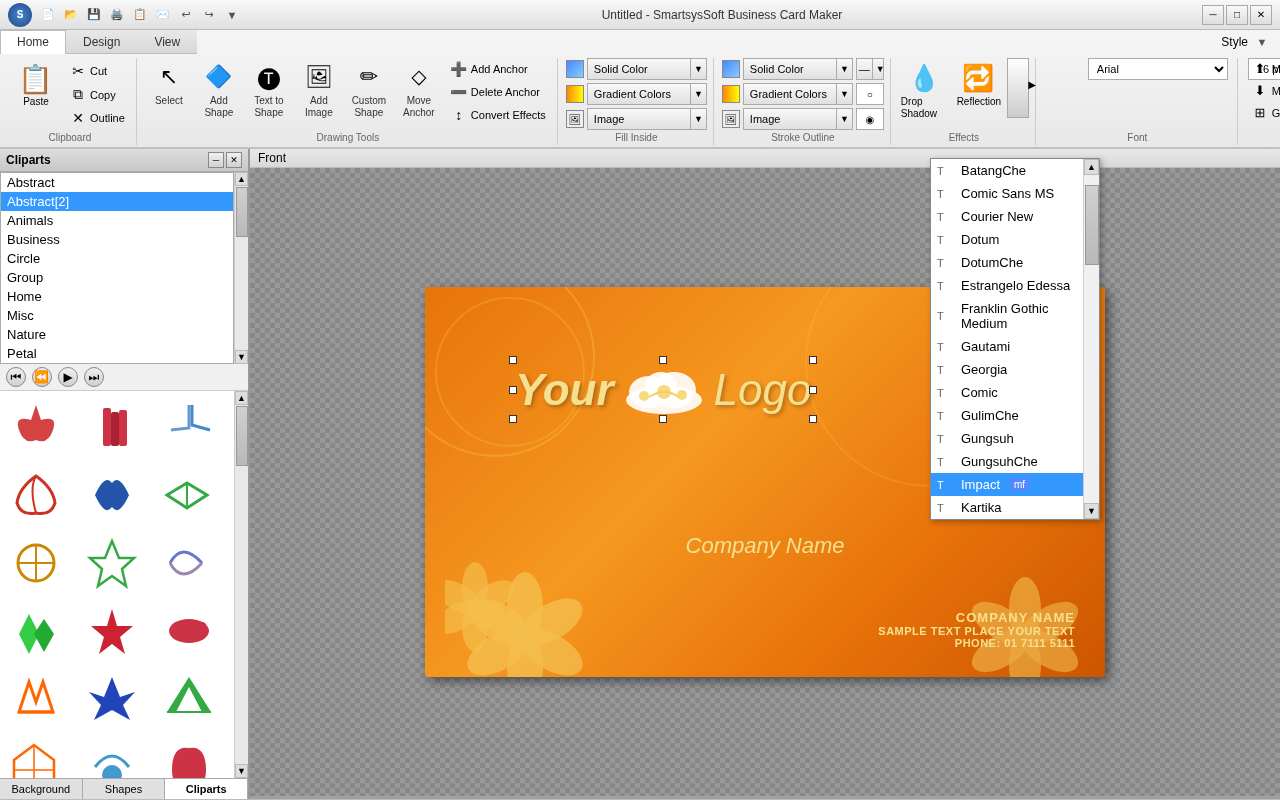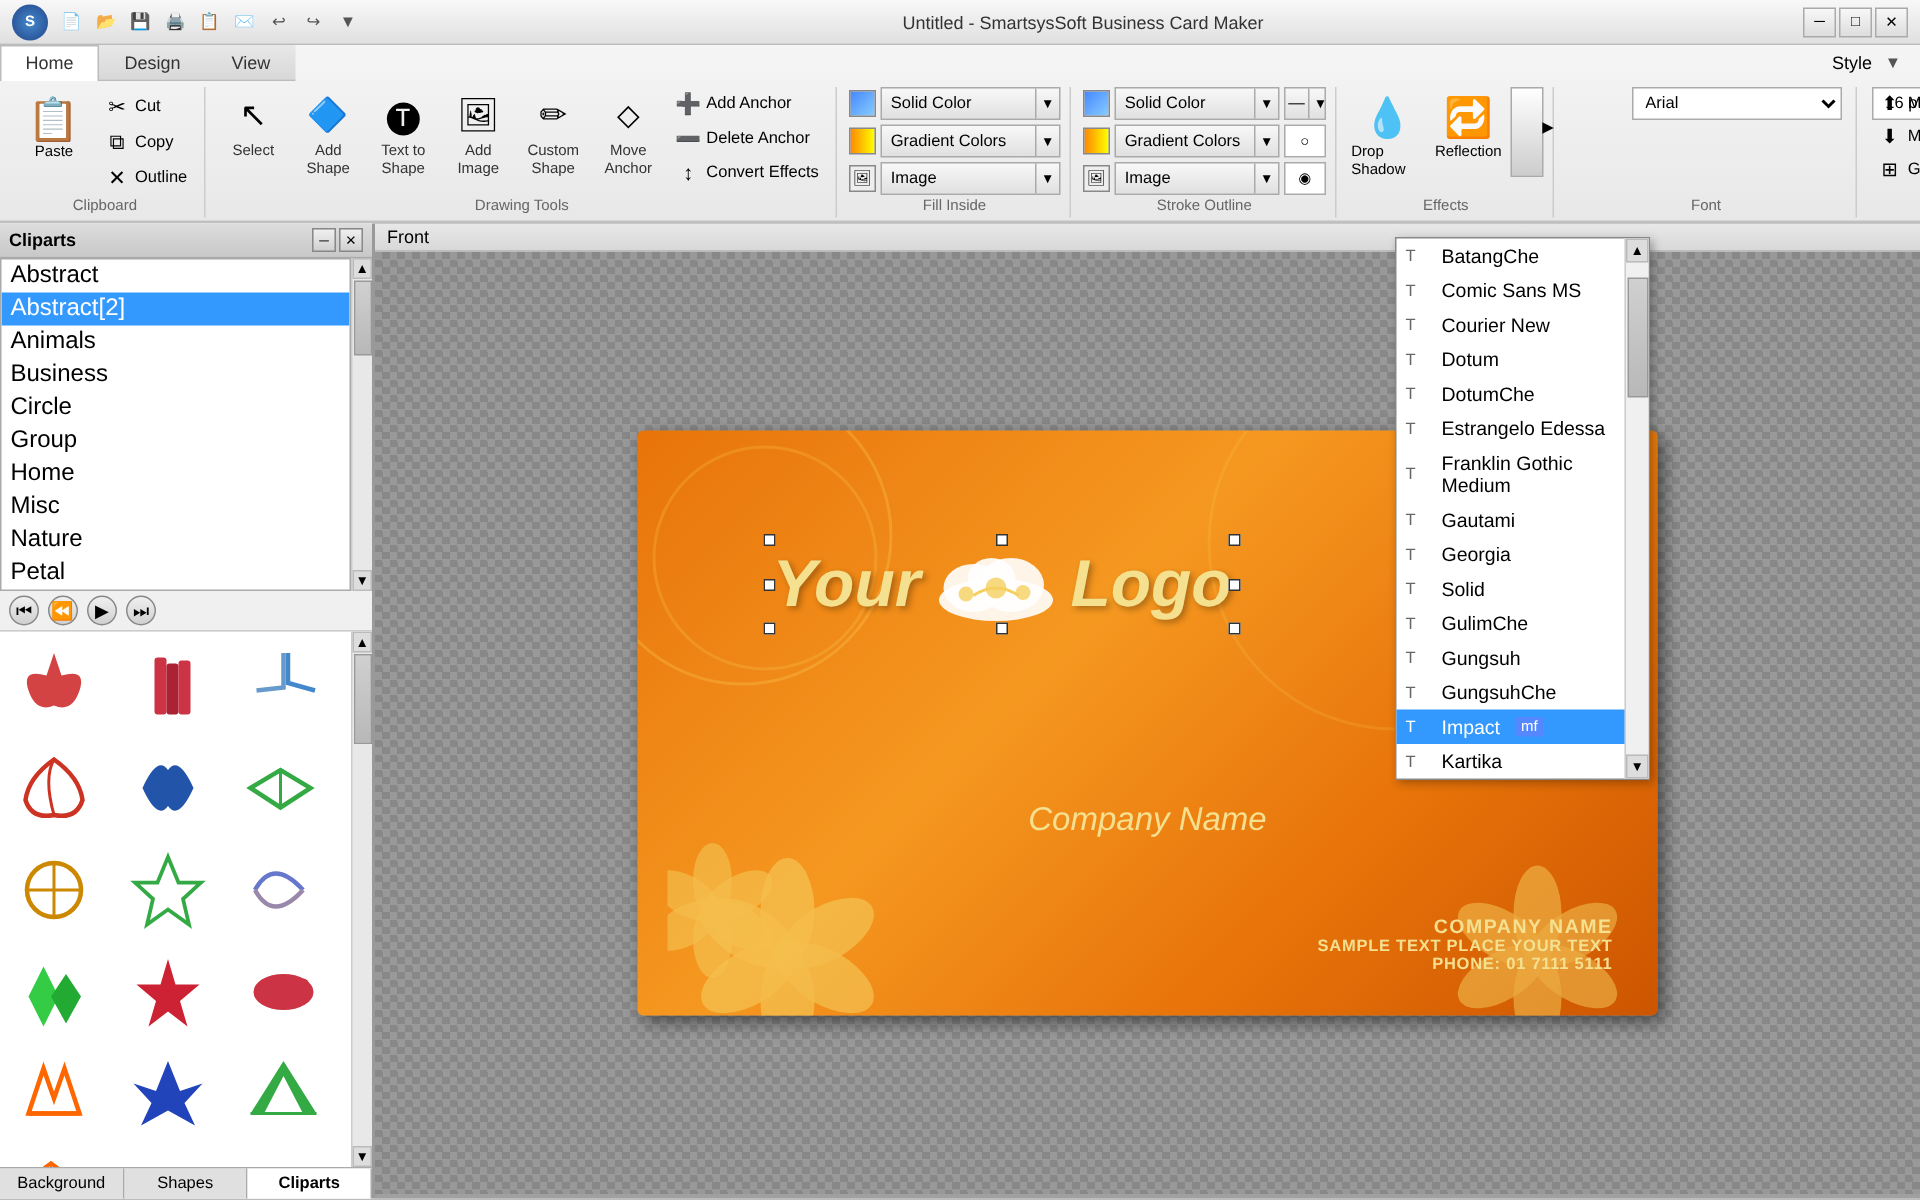"Abstract" .cliparts-list-item { font-size: 16px -> 13px }
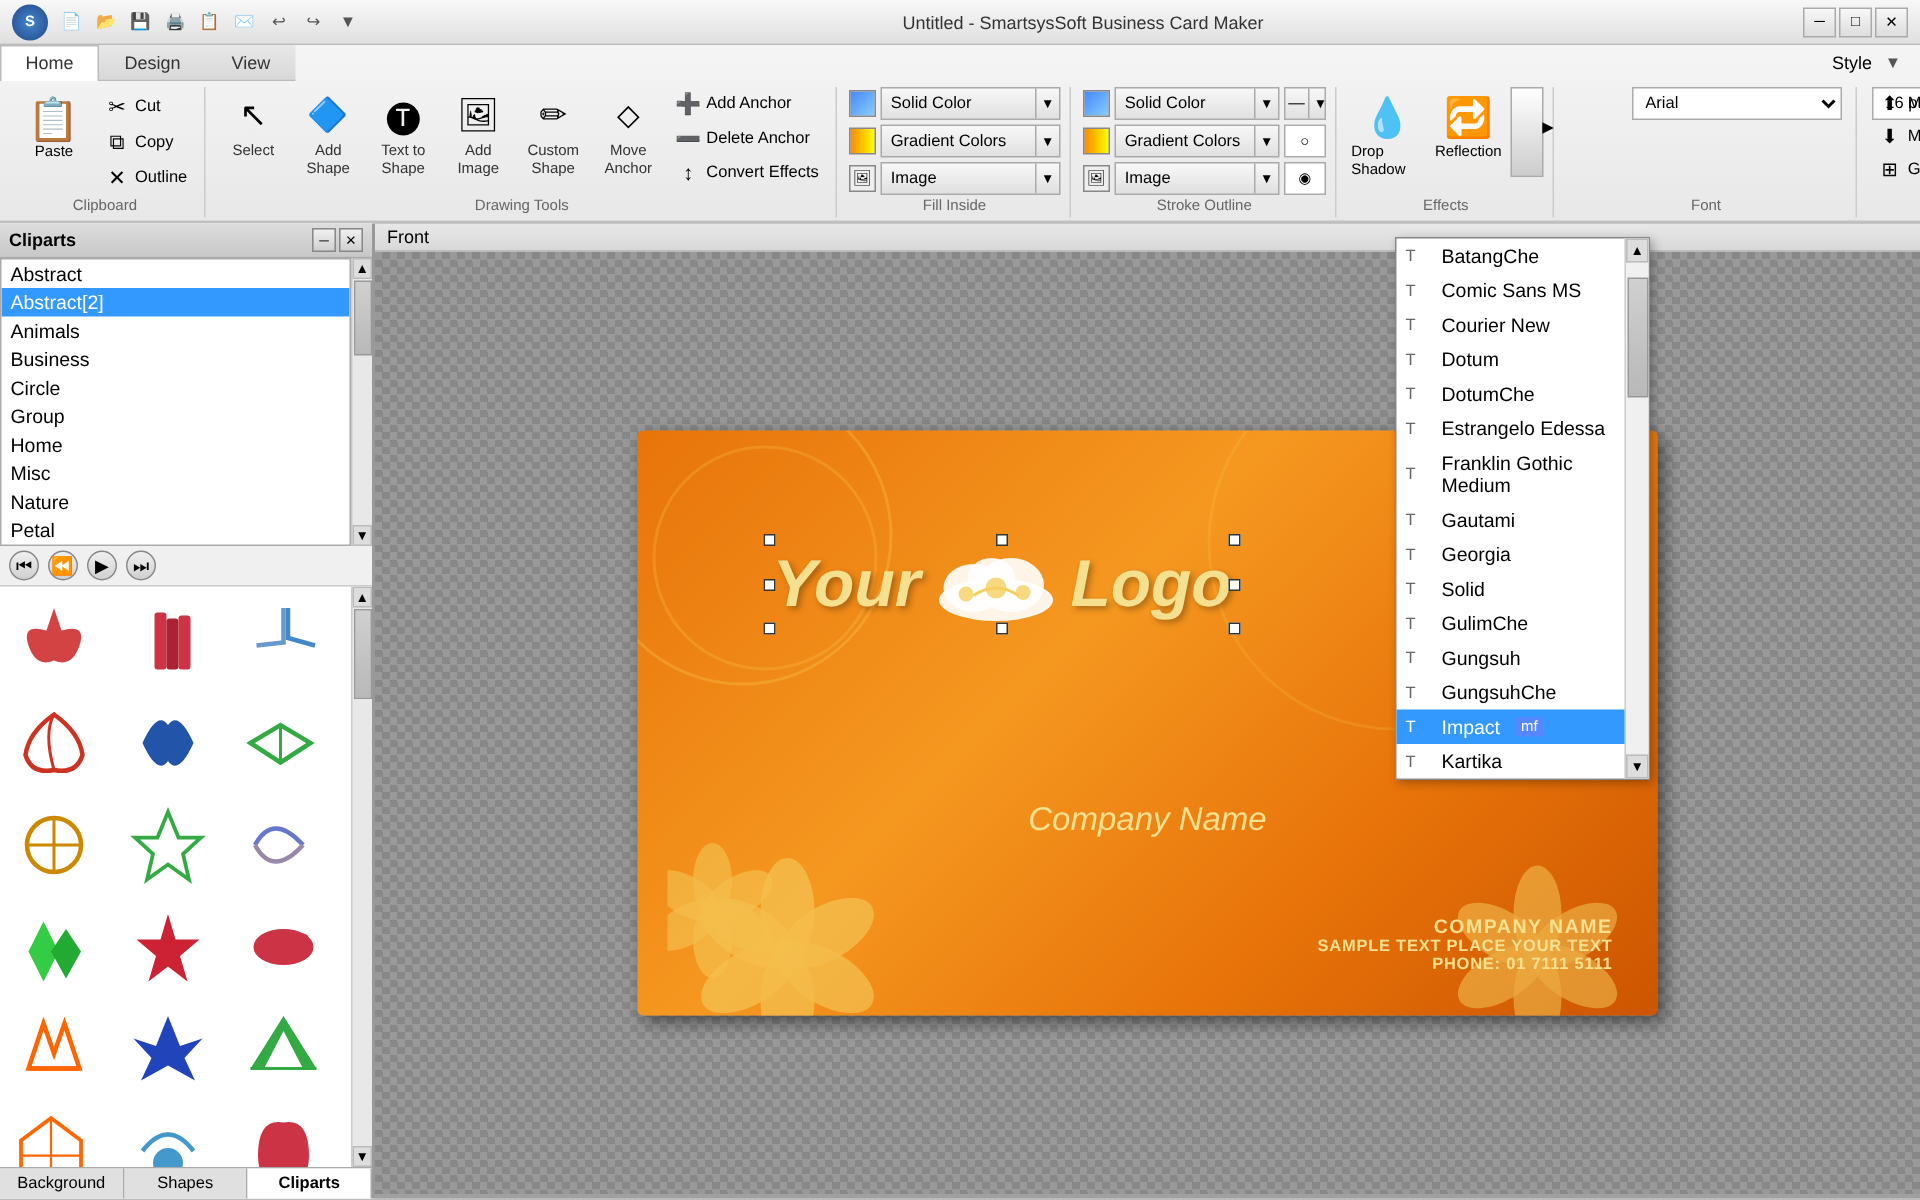"Logo" span { font-weight: bold -> normal }
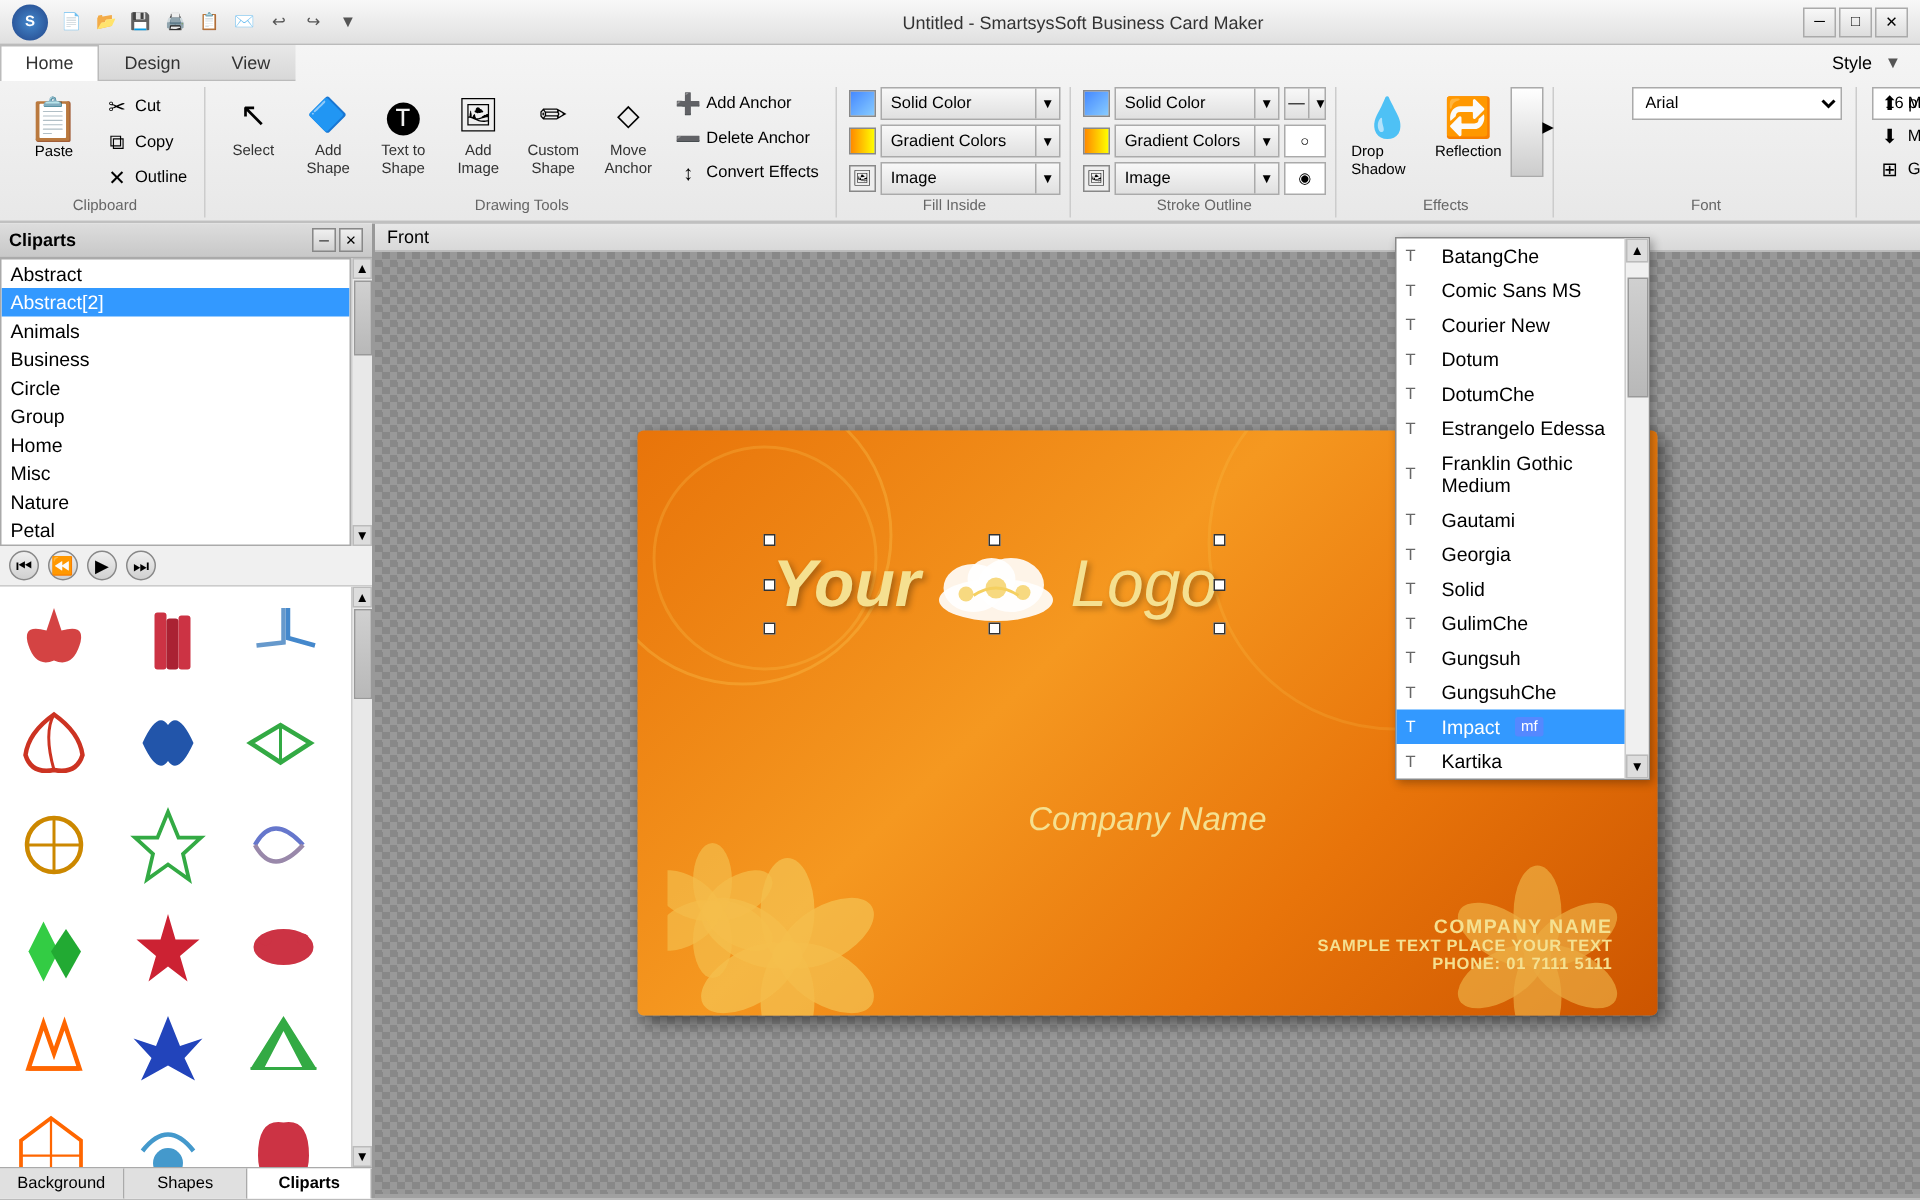"Solid" span { text: Solid -> Comic }
